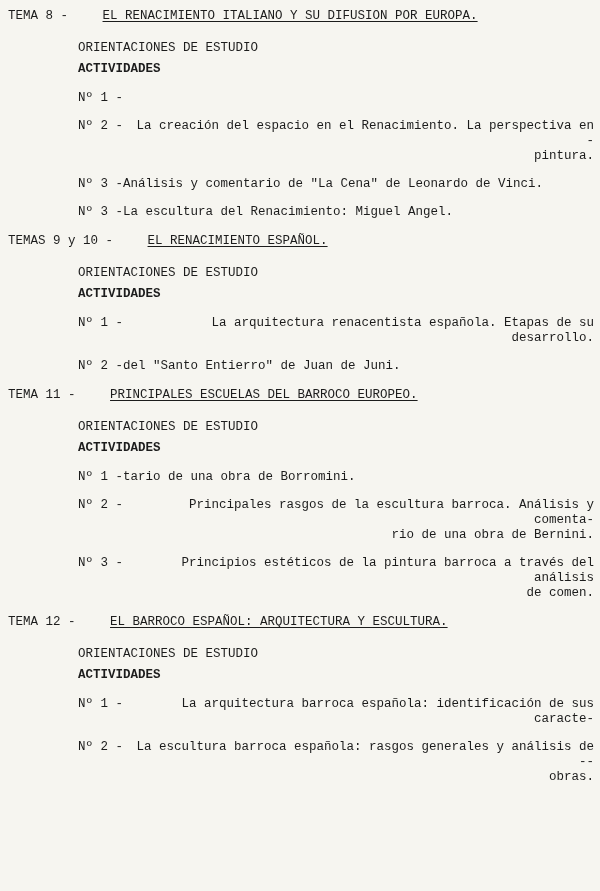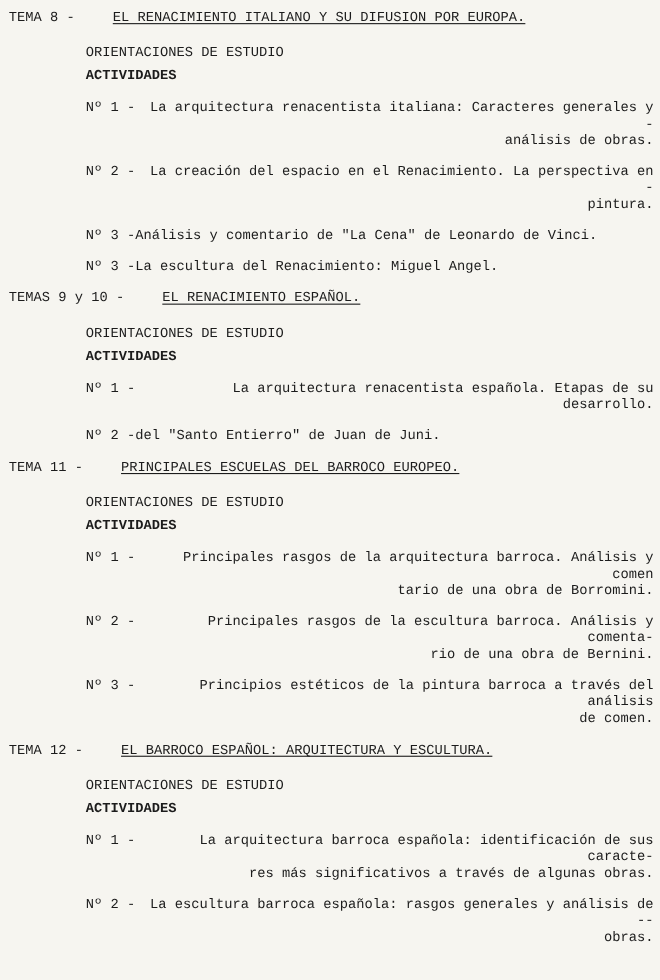"La arquitectura renacentista italiana:" div.act-text { html: <div> <div>La arquitectura renacentista italiana: Caracteres generales y -</div> <div>análisis de obras.</div> </div> -> none }
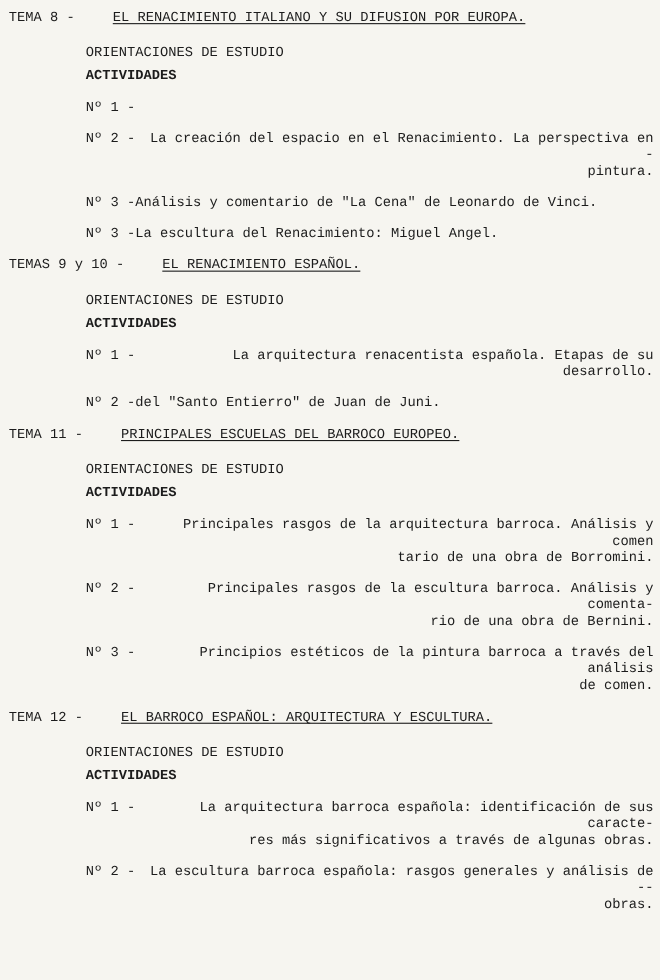"Principales rasgos de la arquitectura" div { html: <div>Principales rasgos de la arquitectura barroca. Análisis y comen</div> -> none }
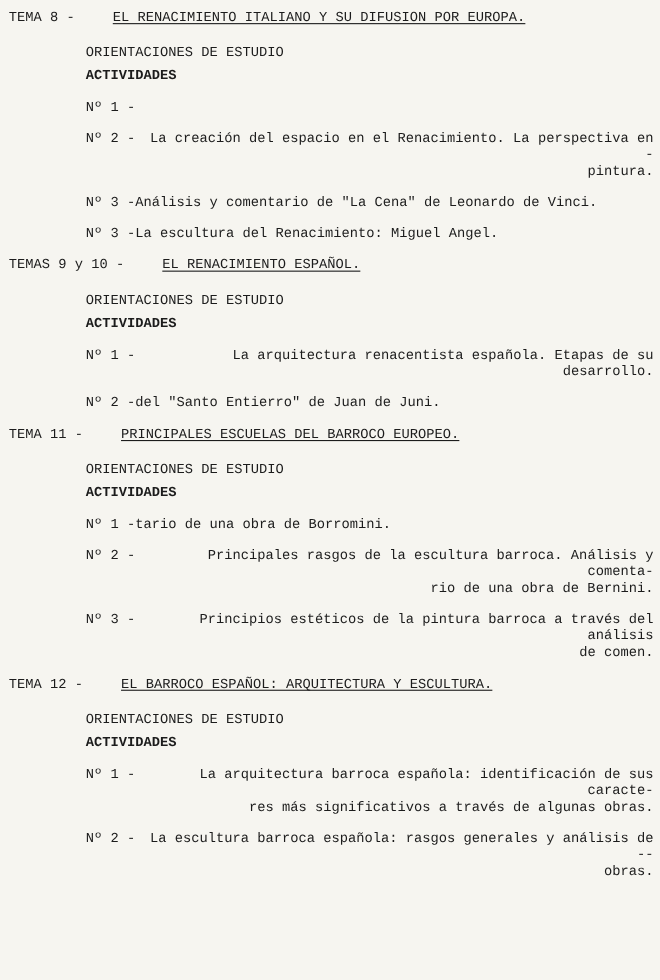"res más significativos a través" div { html: <div>res más significativos a través de algunas obras.</div> -> none }
